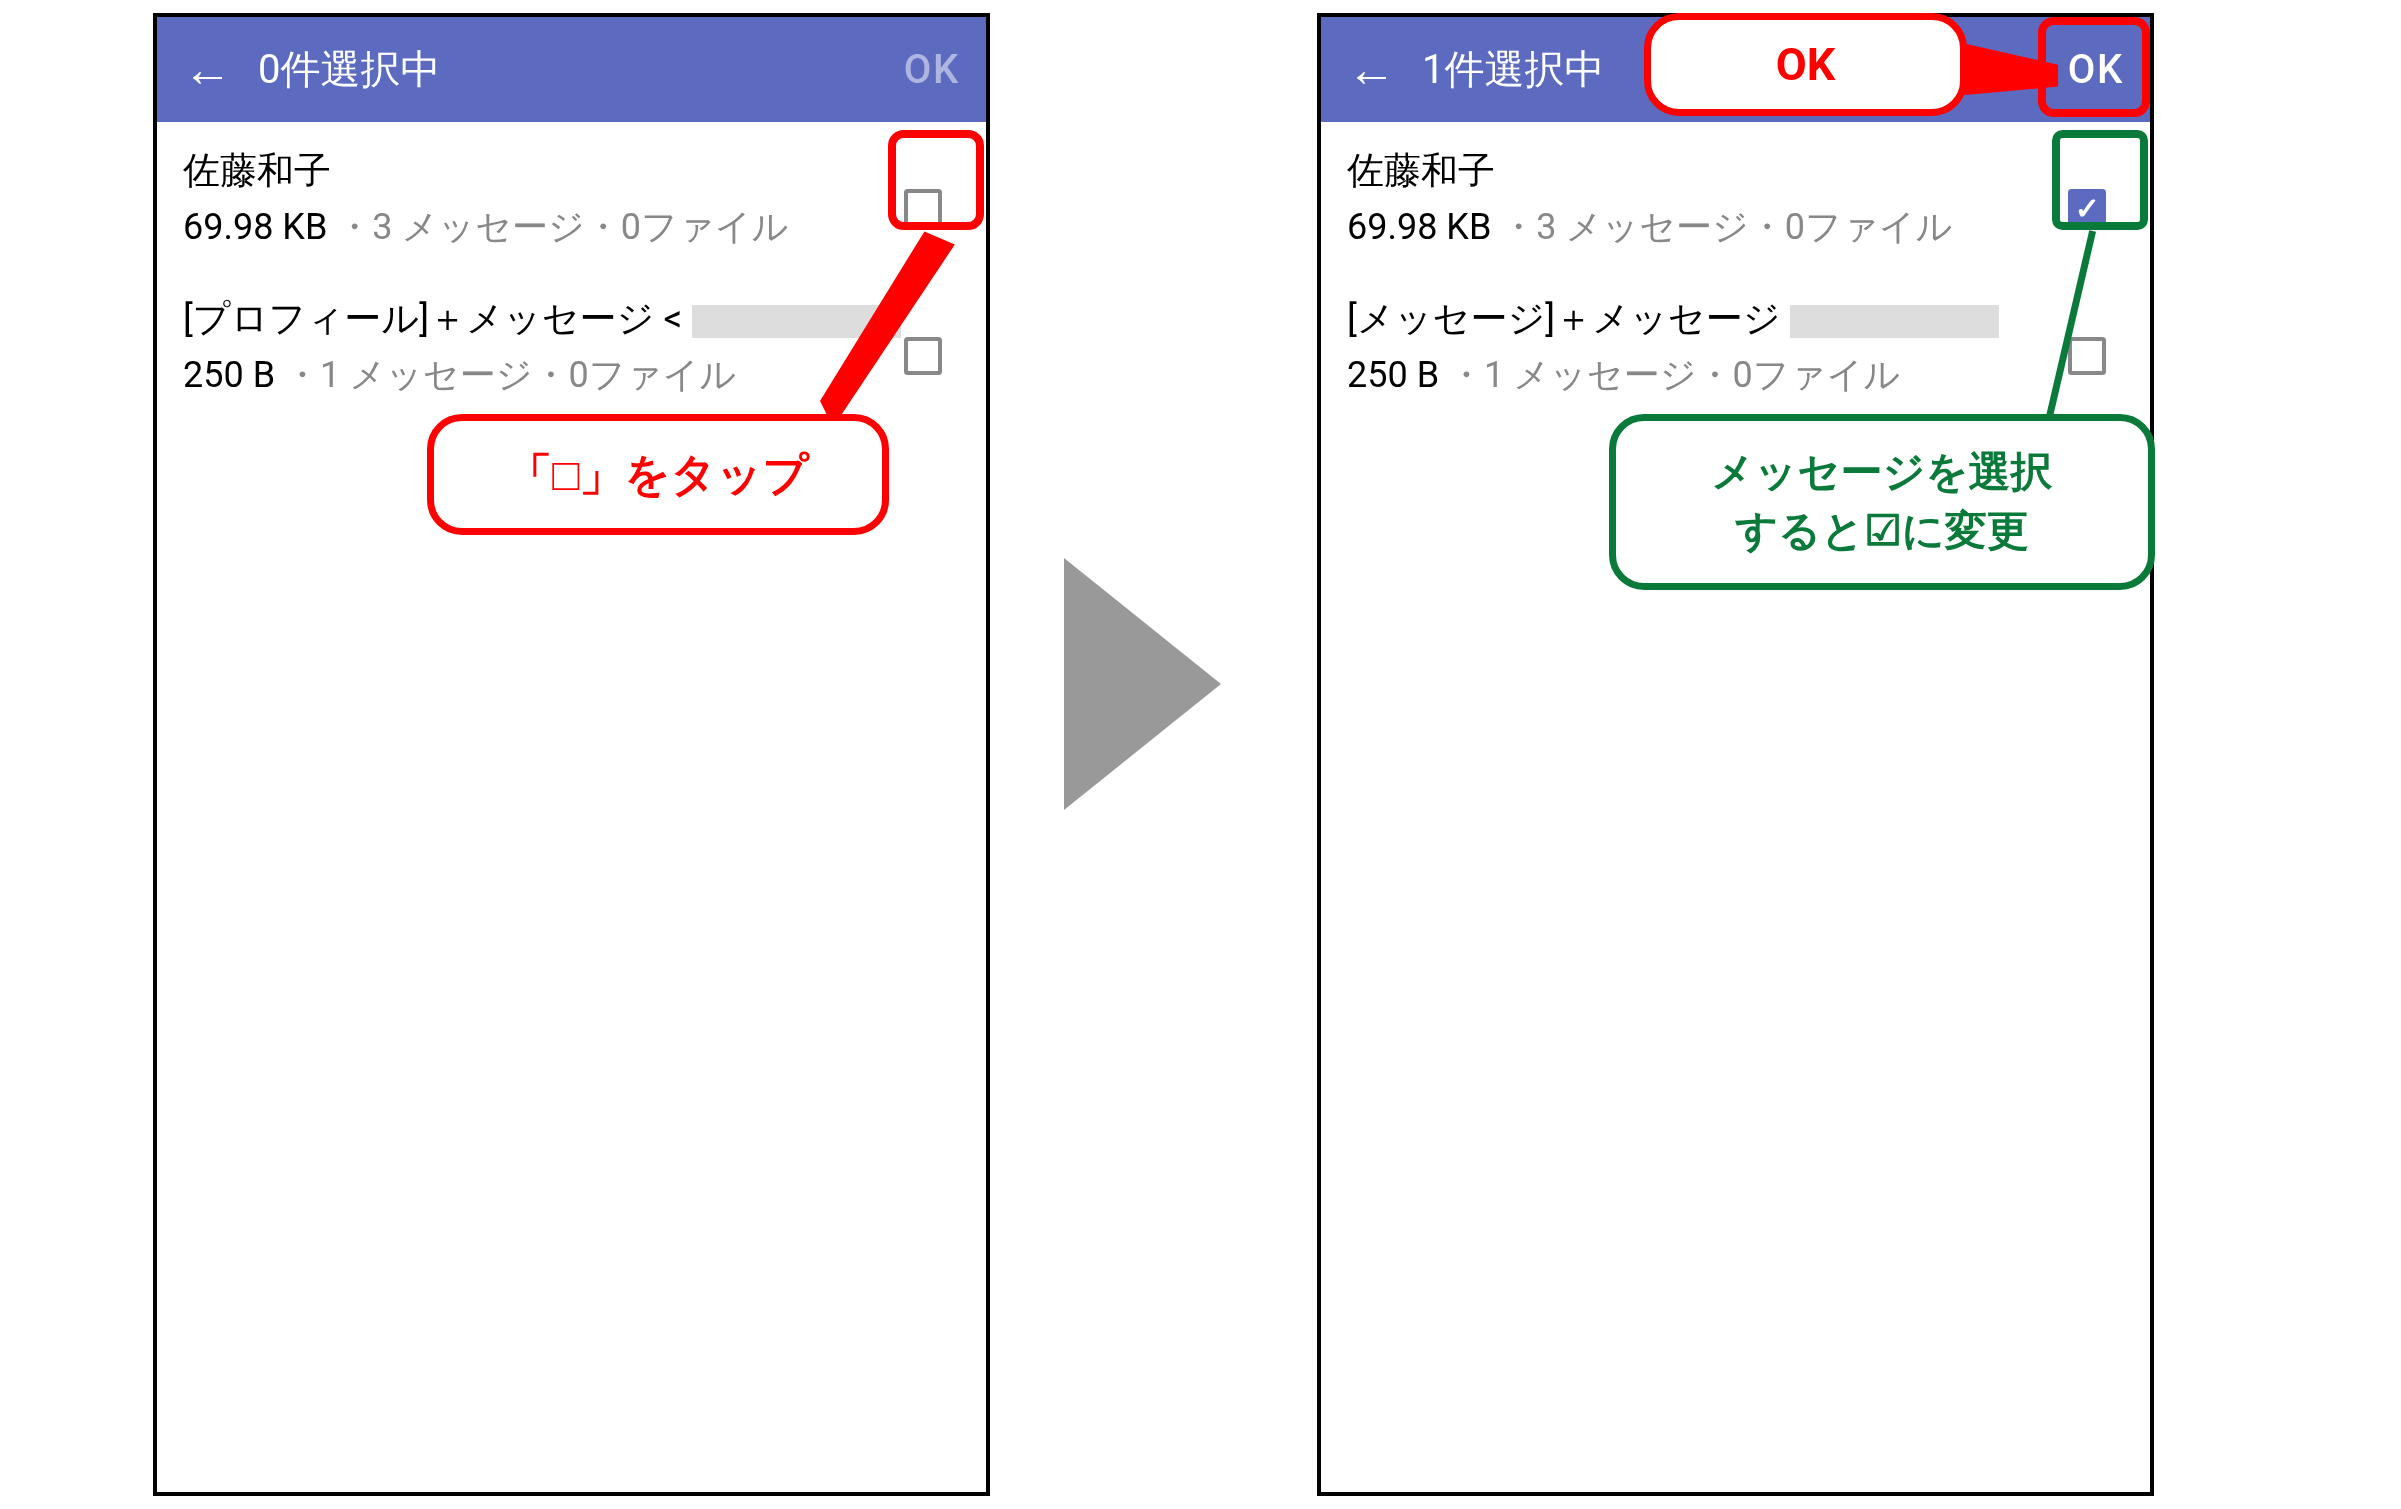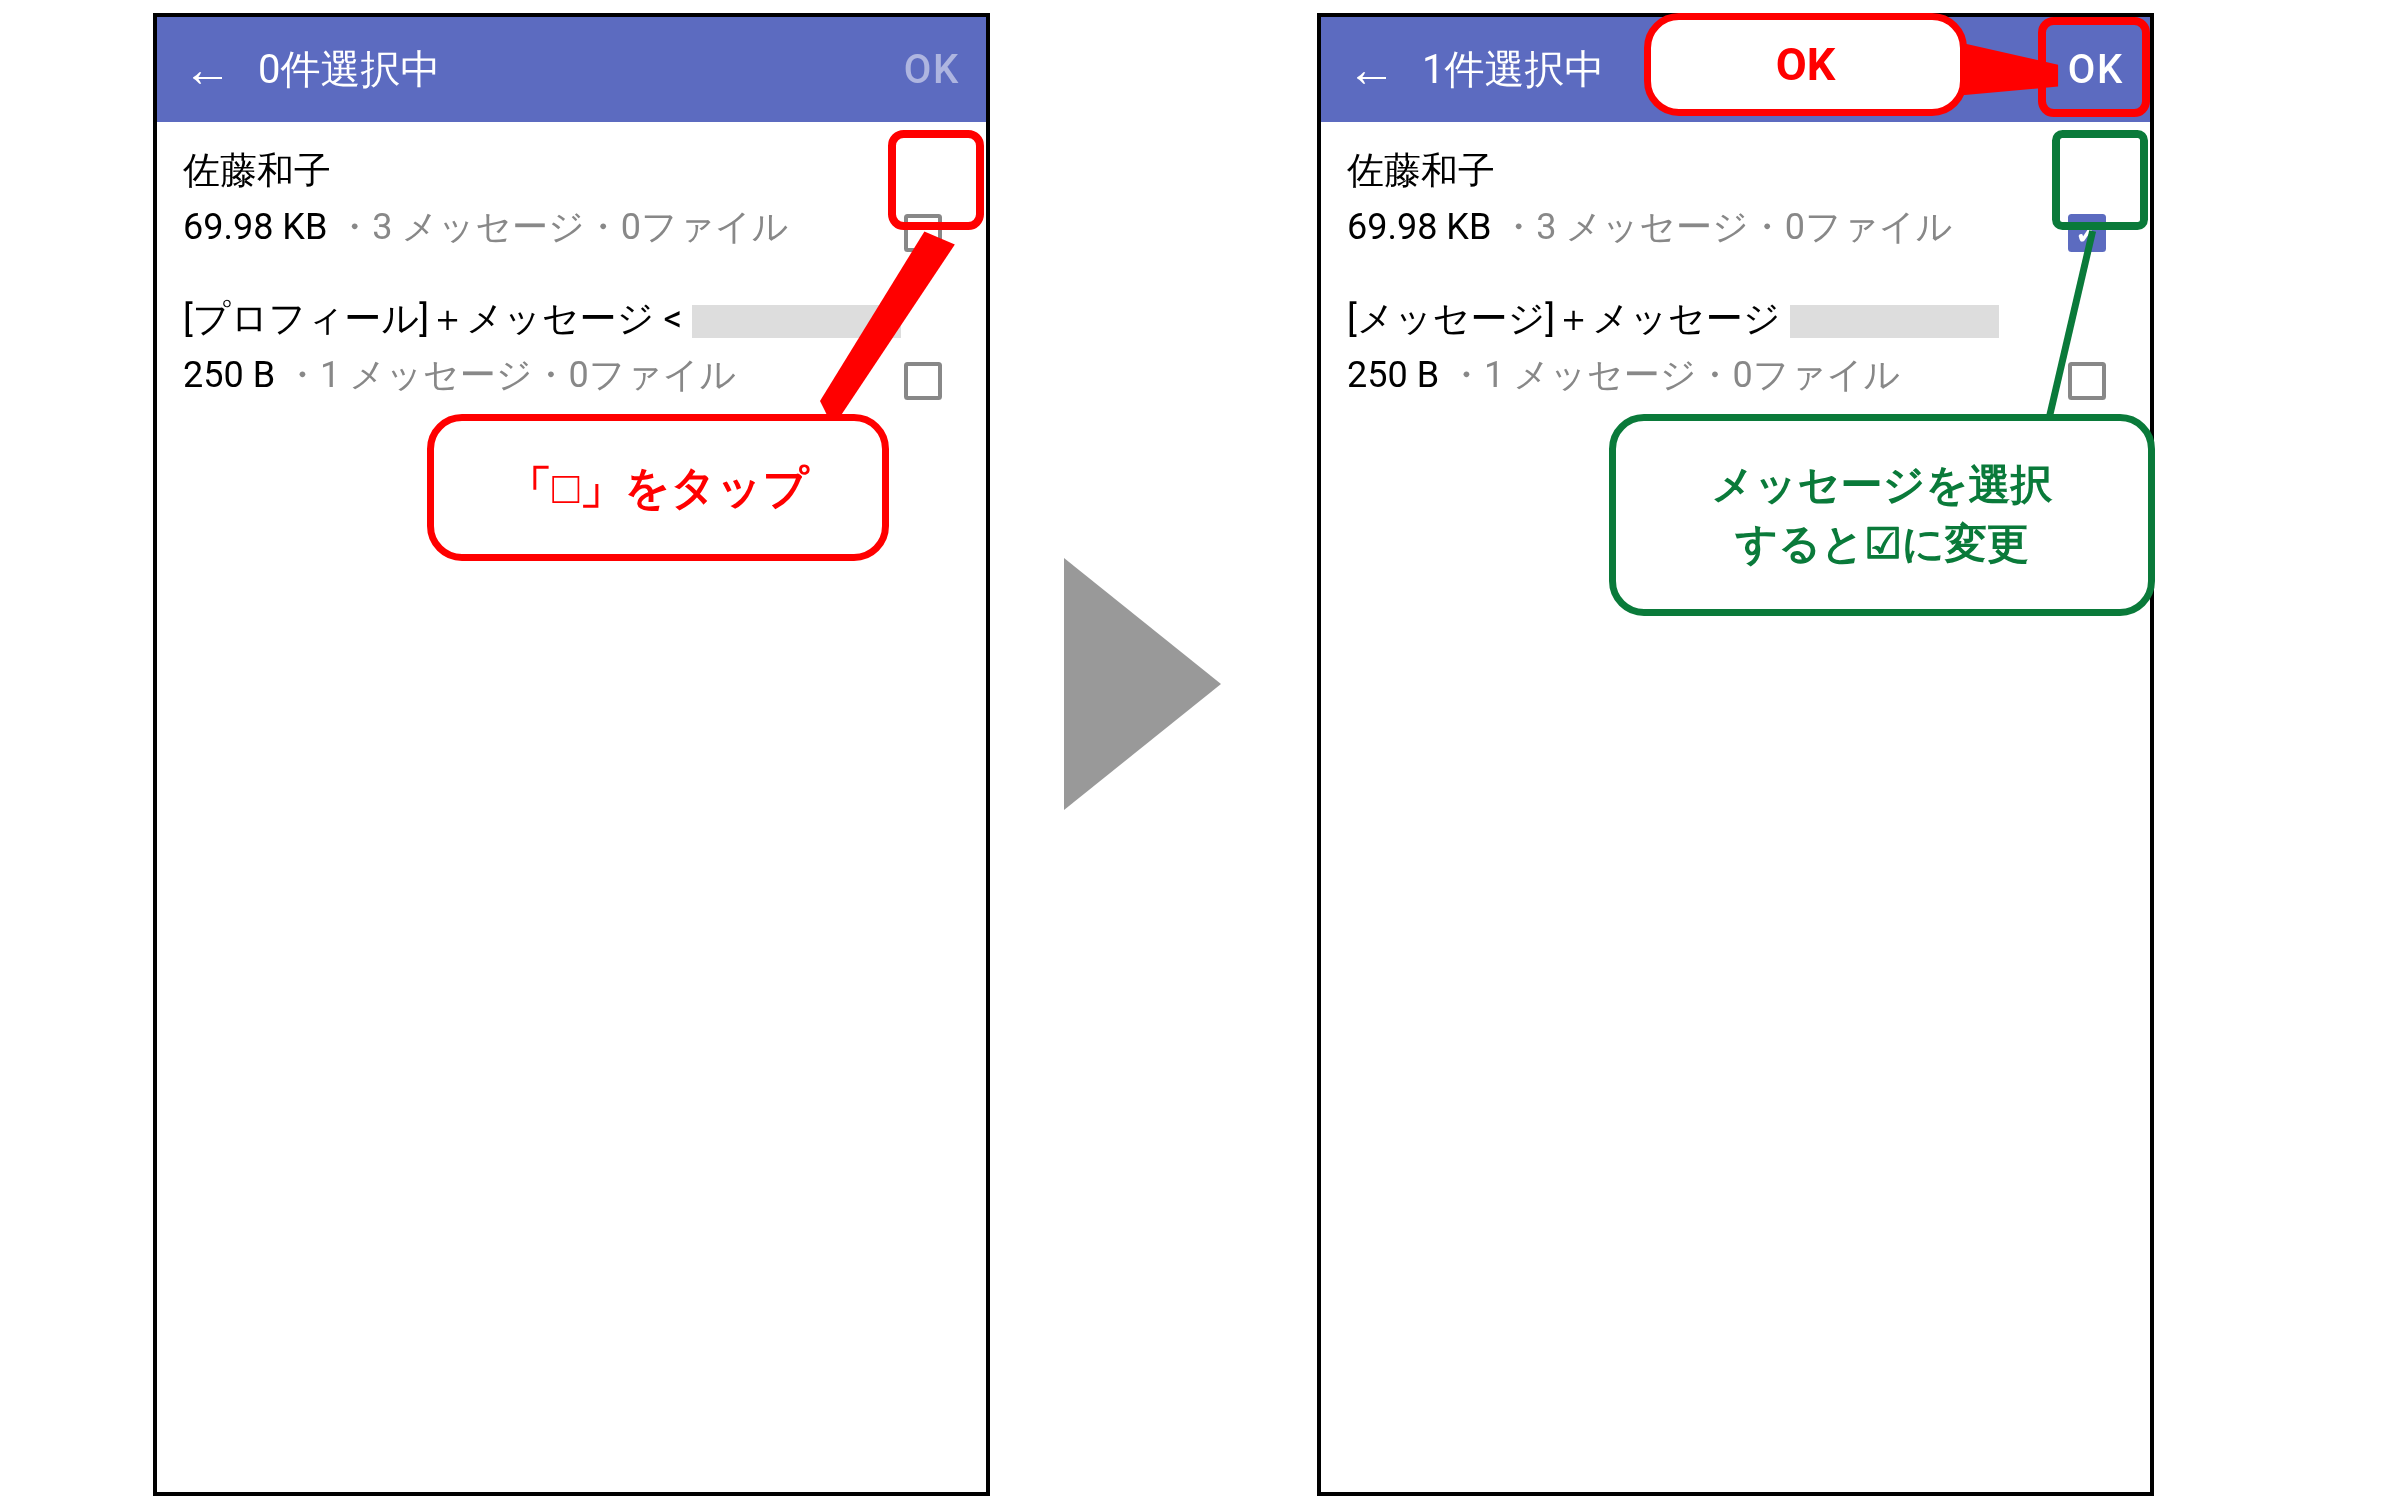"佐藤和子" .list-item { align-items: flex-end -> center }
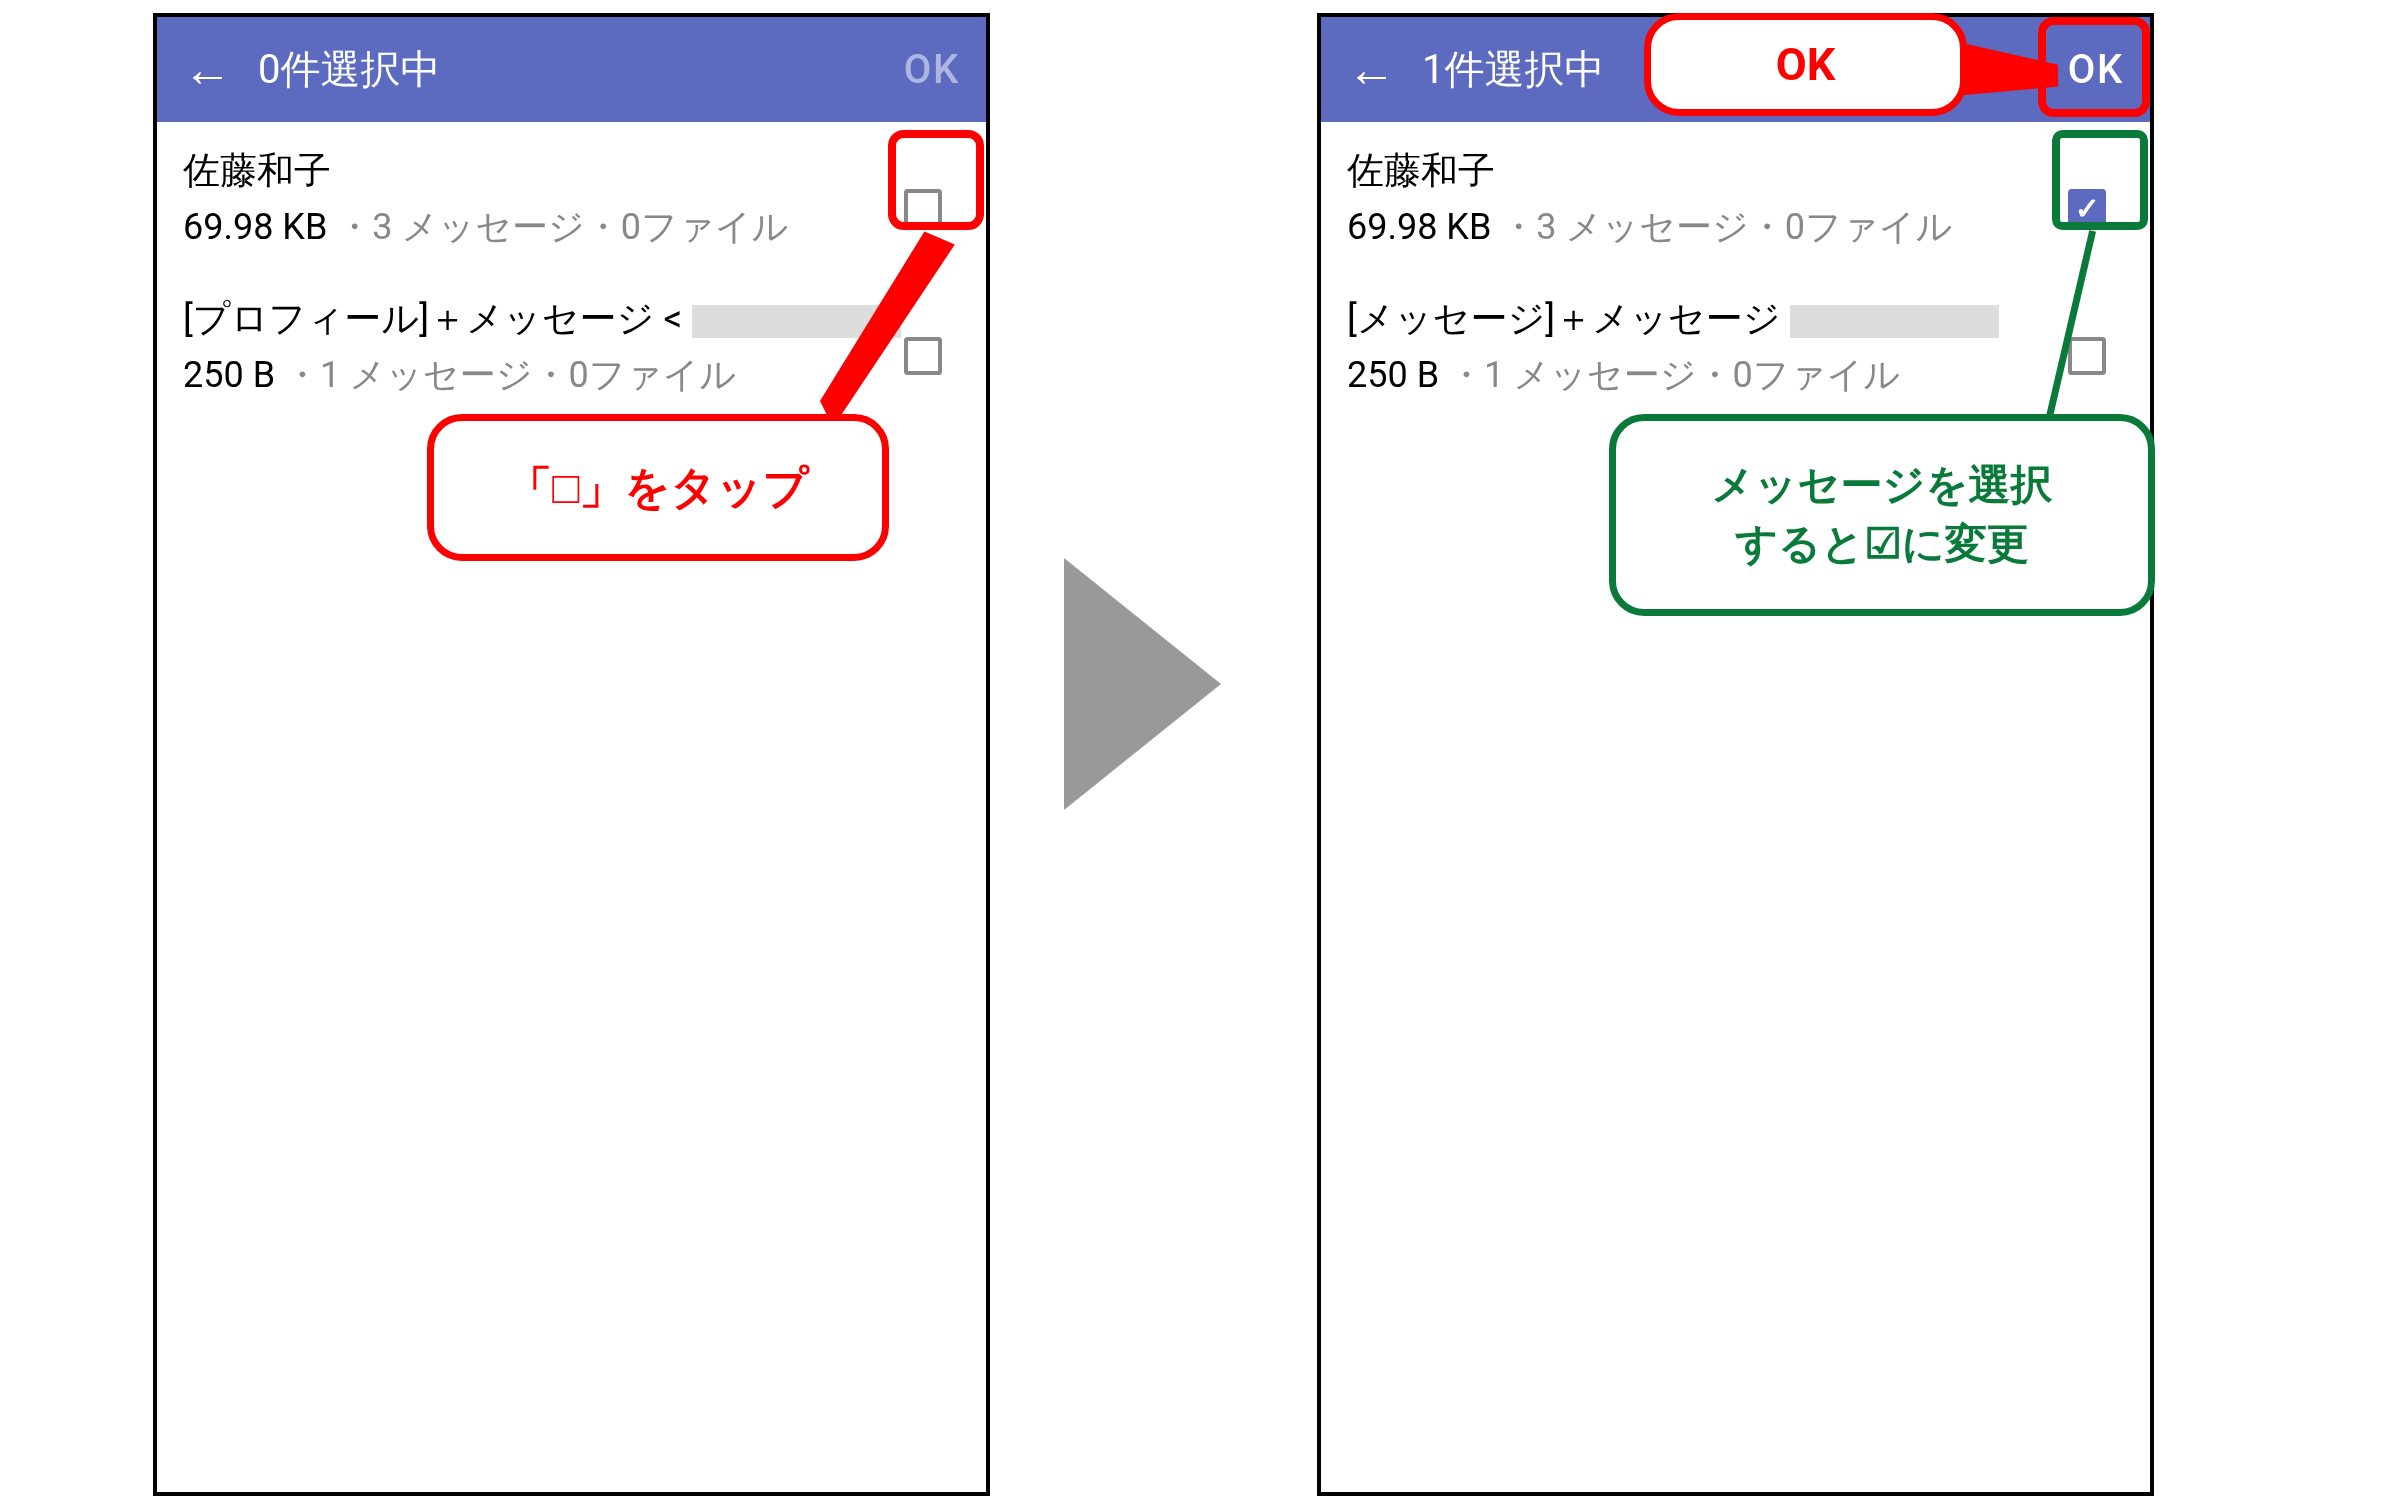"「□」をタップ" .callout { padding: 35px 44px -> 22px 44px }
